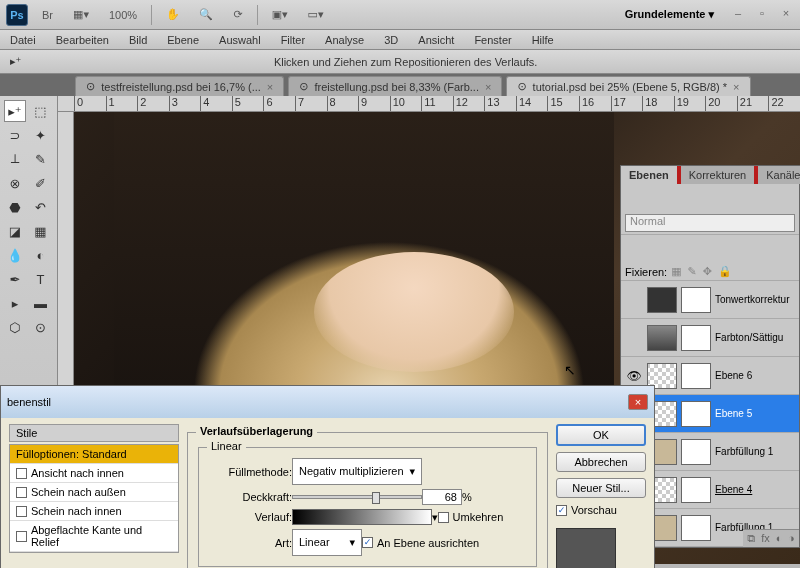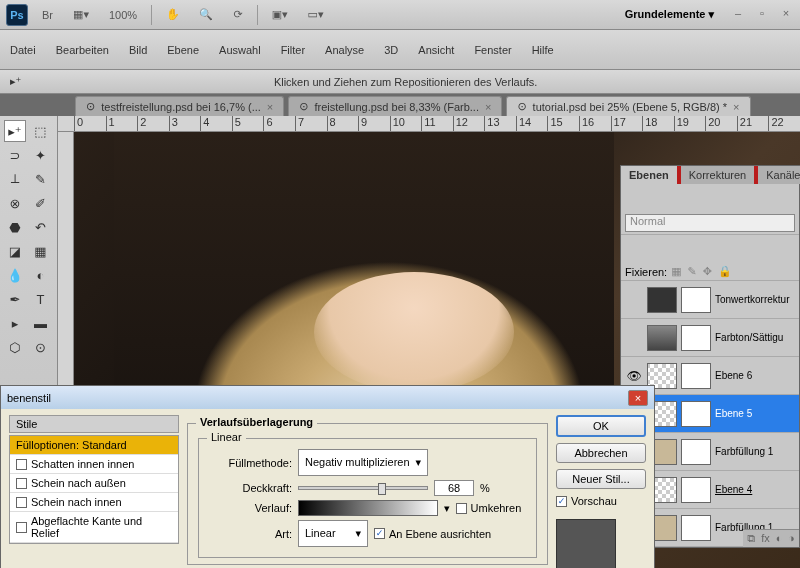"Datei" .menu-bar { height: 40px -> 20px }
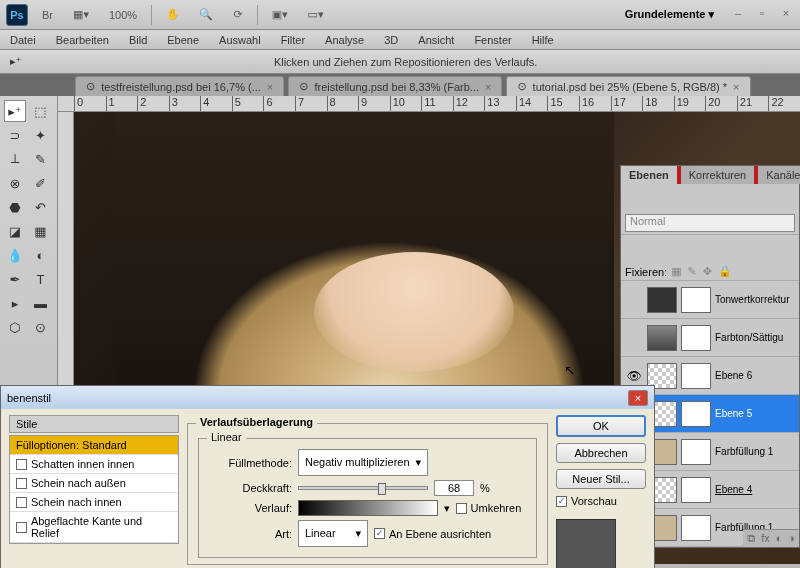"benenstil" .dlg-title { height: 23px -> 32px }
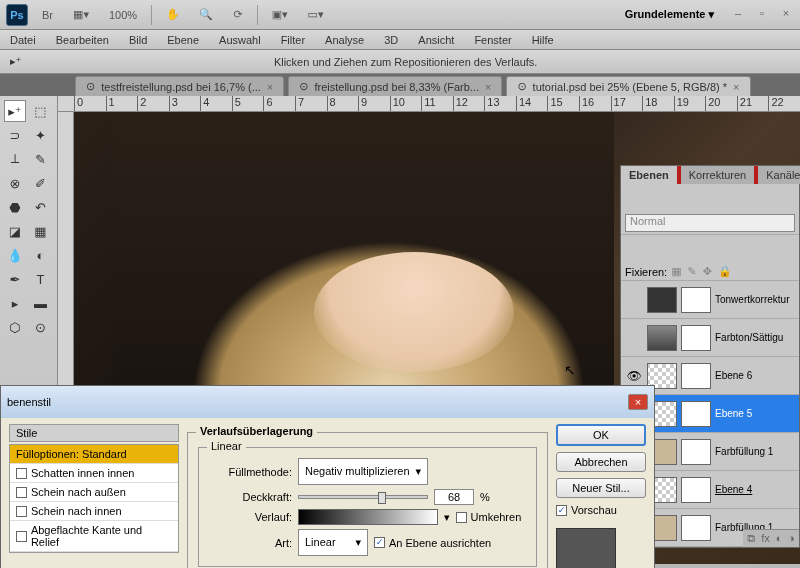"Schatten innen innen" span { text: Schatten innen -> Ansicht nach }
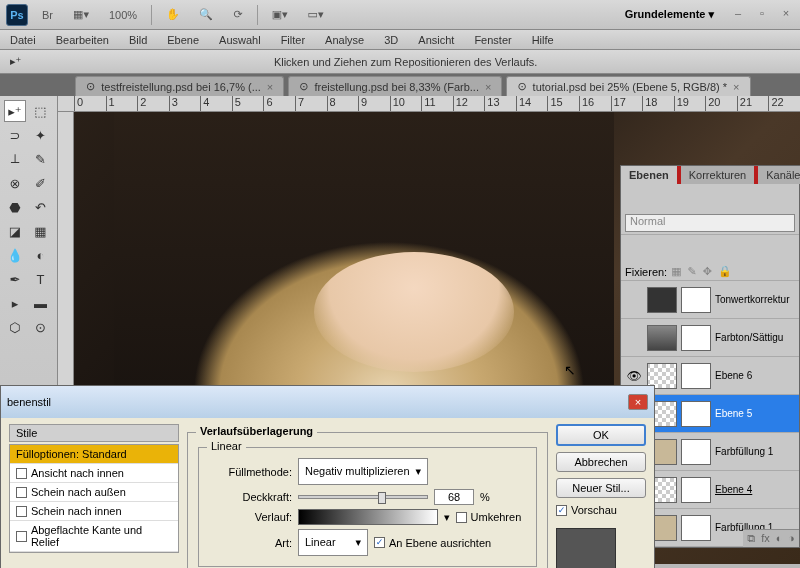"Füllmethode:" .field-row { gap: 6px -> none }
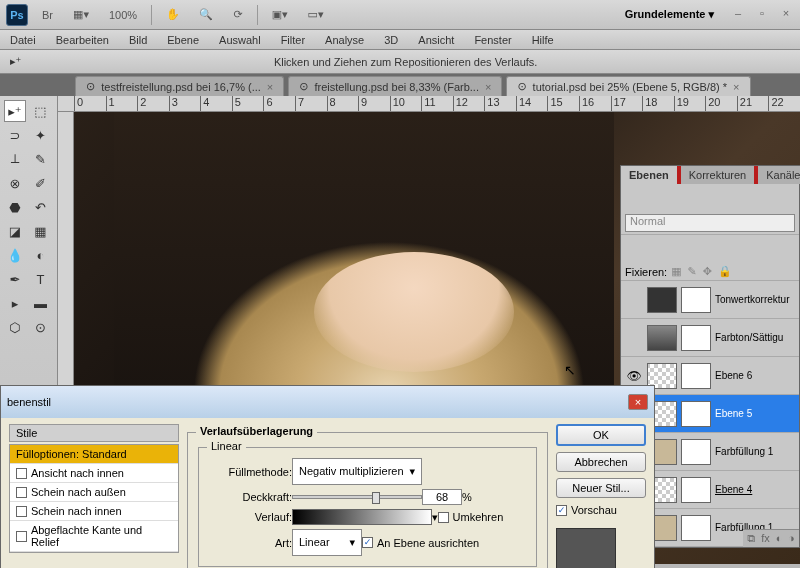"68" .num-input { text-align: center -> right }
